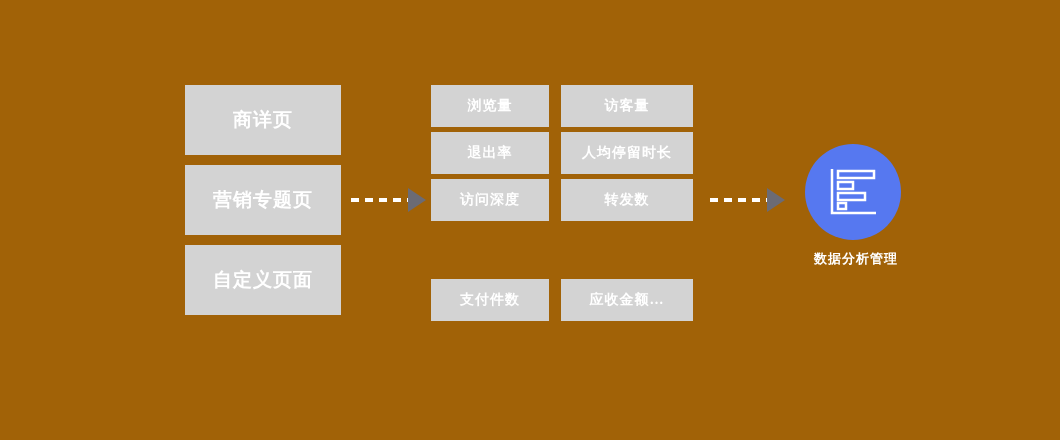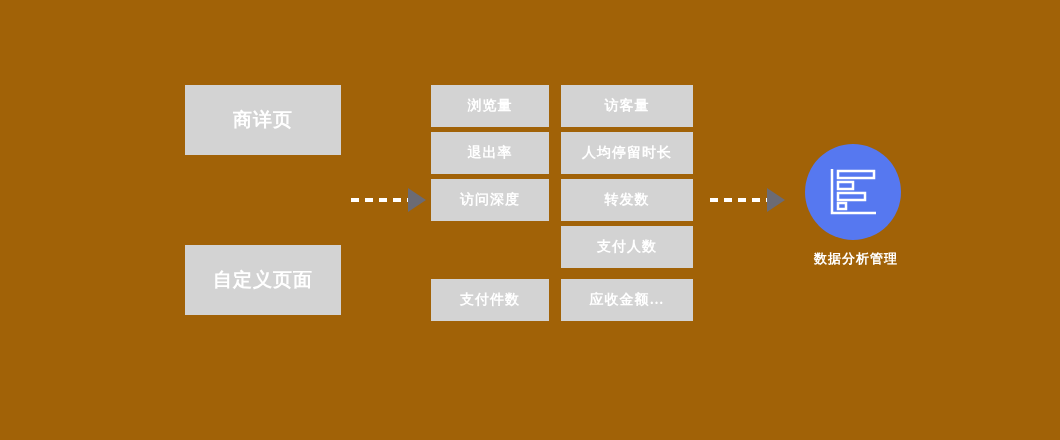"营销专题页" div.big-box { html: none -> <div>营销专题页</div> }
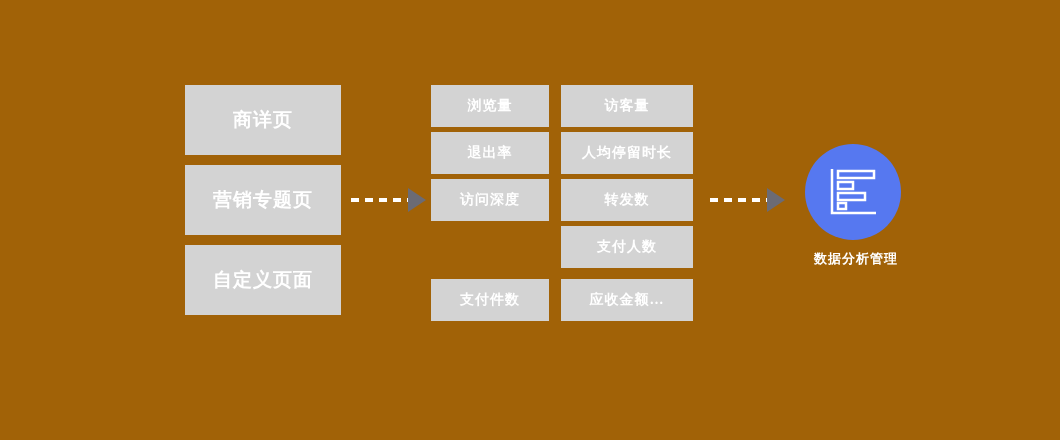"支付人数" div.cell { html: <div>支付人数</div> -> none }
